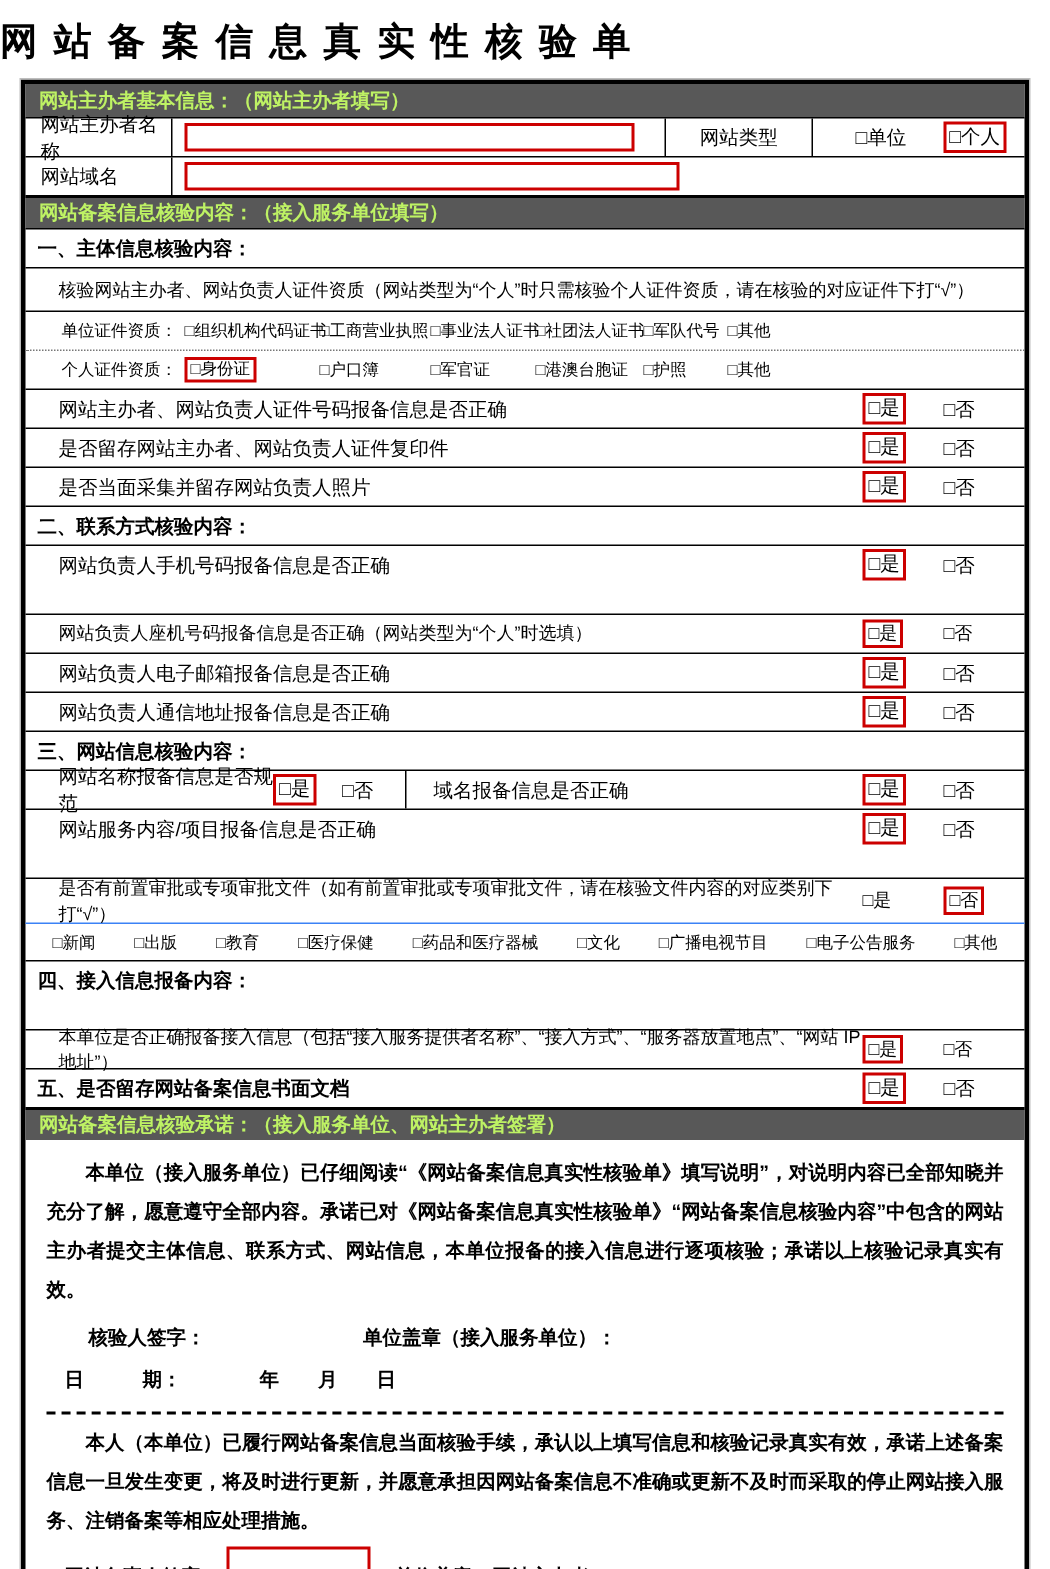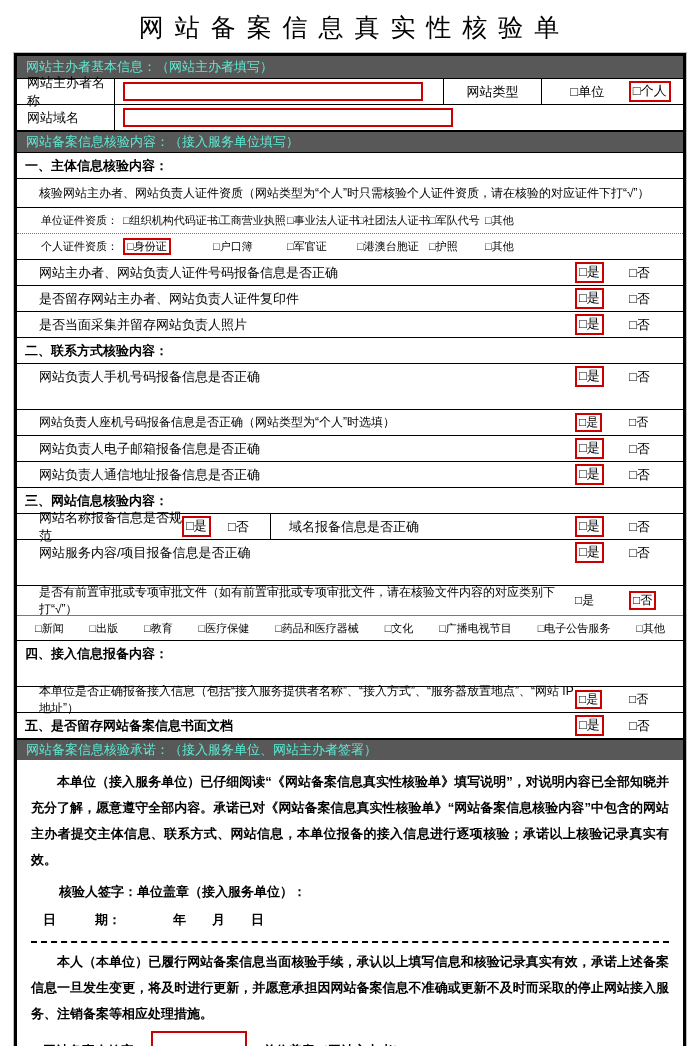"网 站 备 案 信" .page-title { font-weight: normal -> bold; text-align: center -> left }
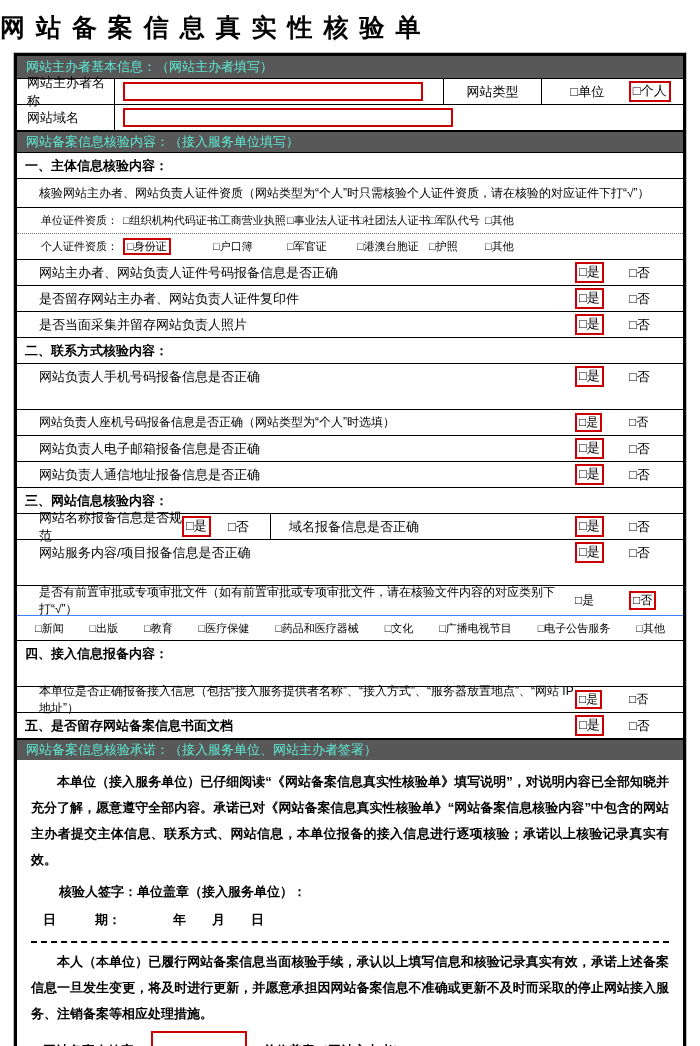"网站主办者基本信息：（网站主办者填写）" .bar { color: #5eead4 -> #bef264; font-weight: normal -> bold }
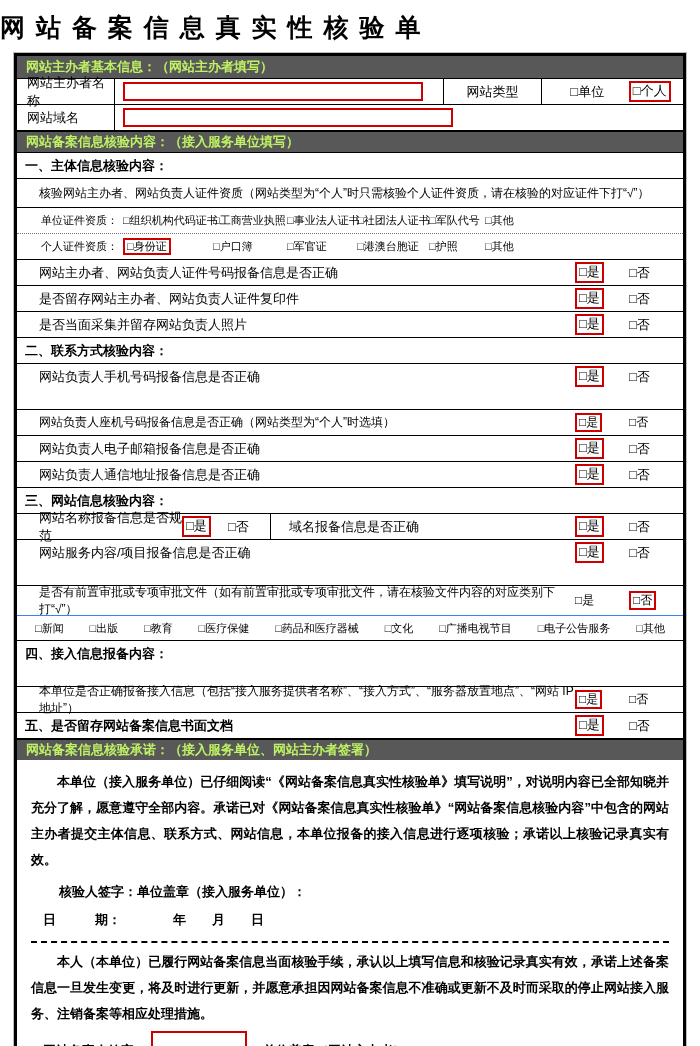"单位盖章（接入服务单位）：" .sigline .seal { margin-left: none -> 105px }
